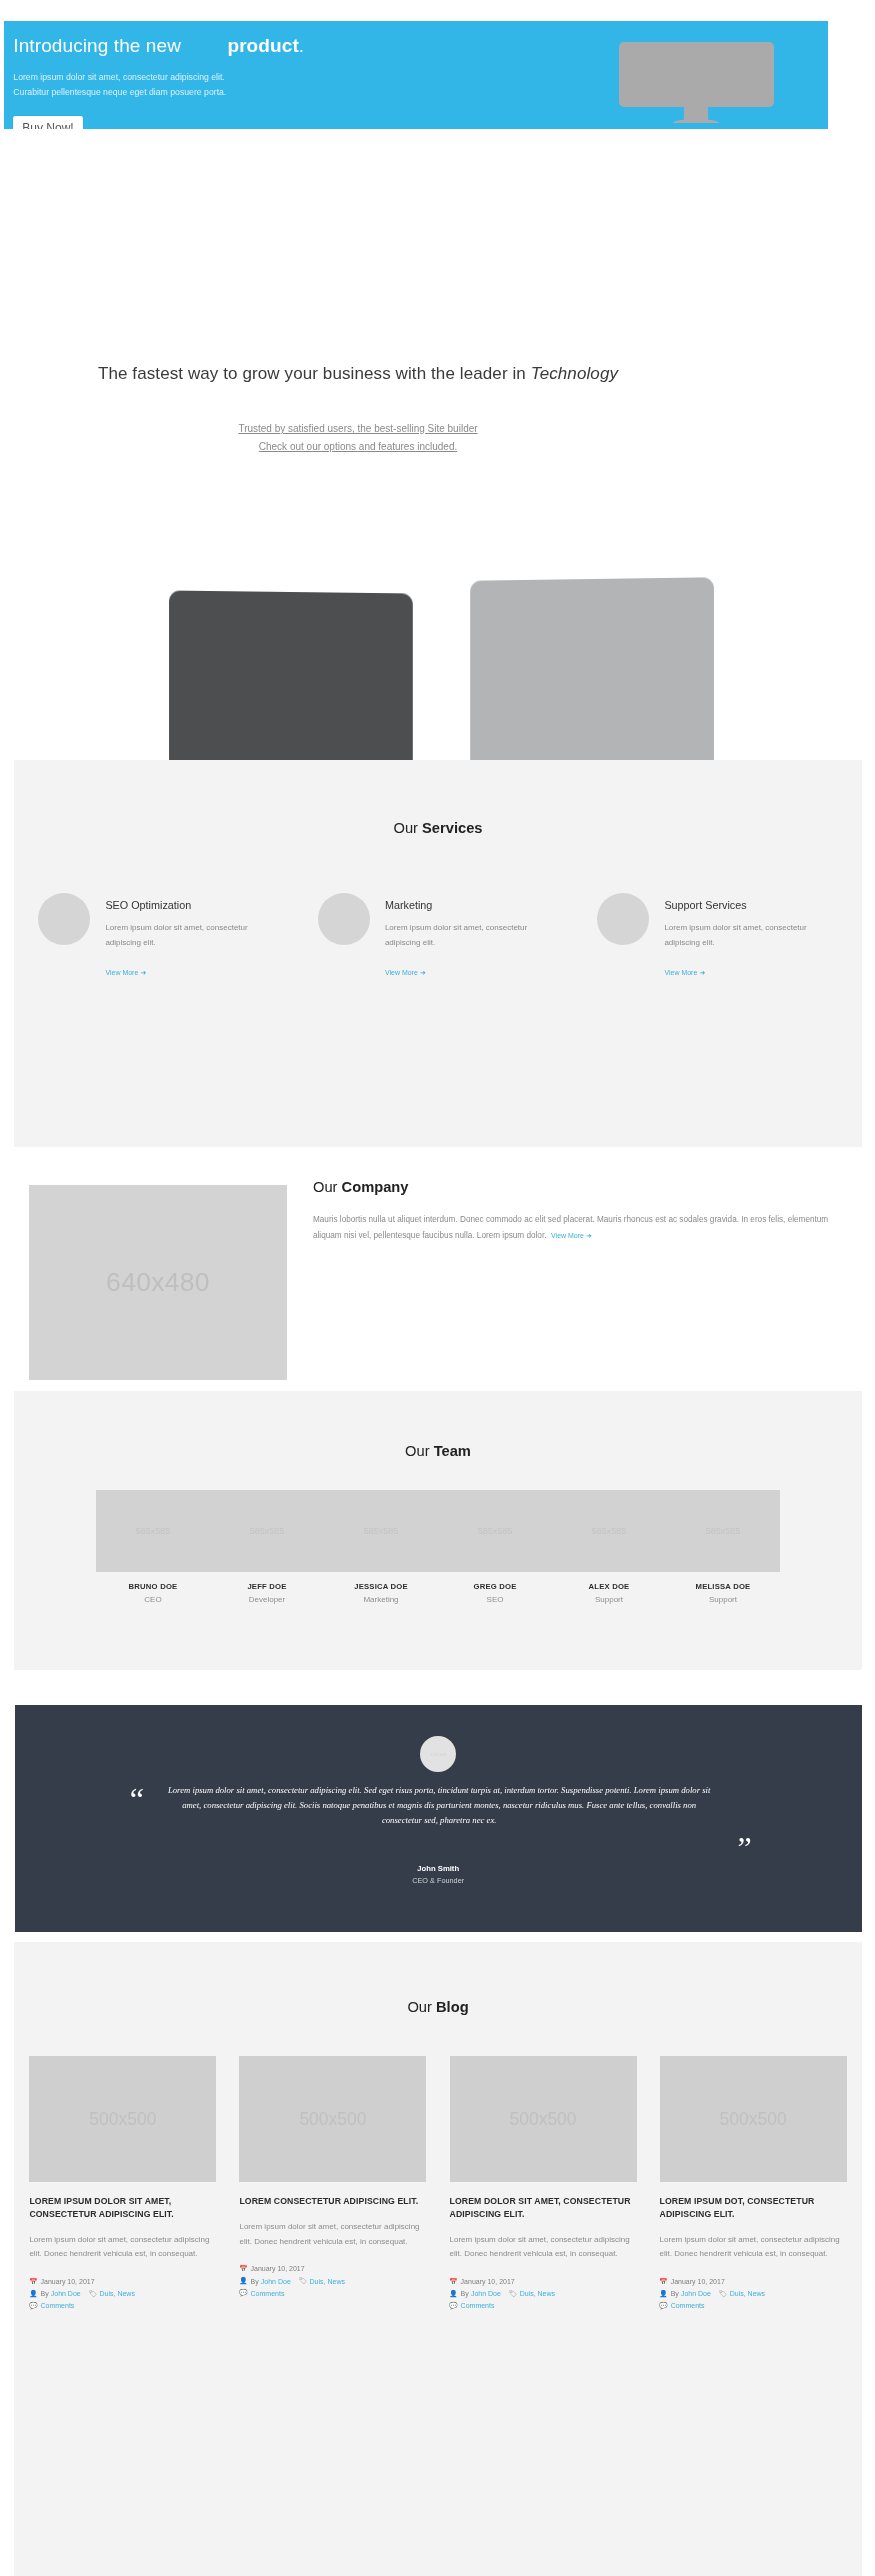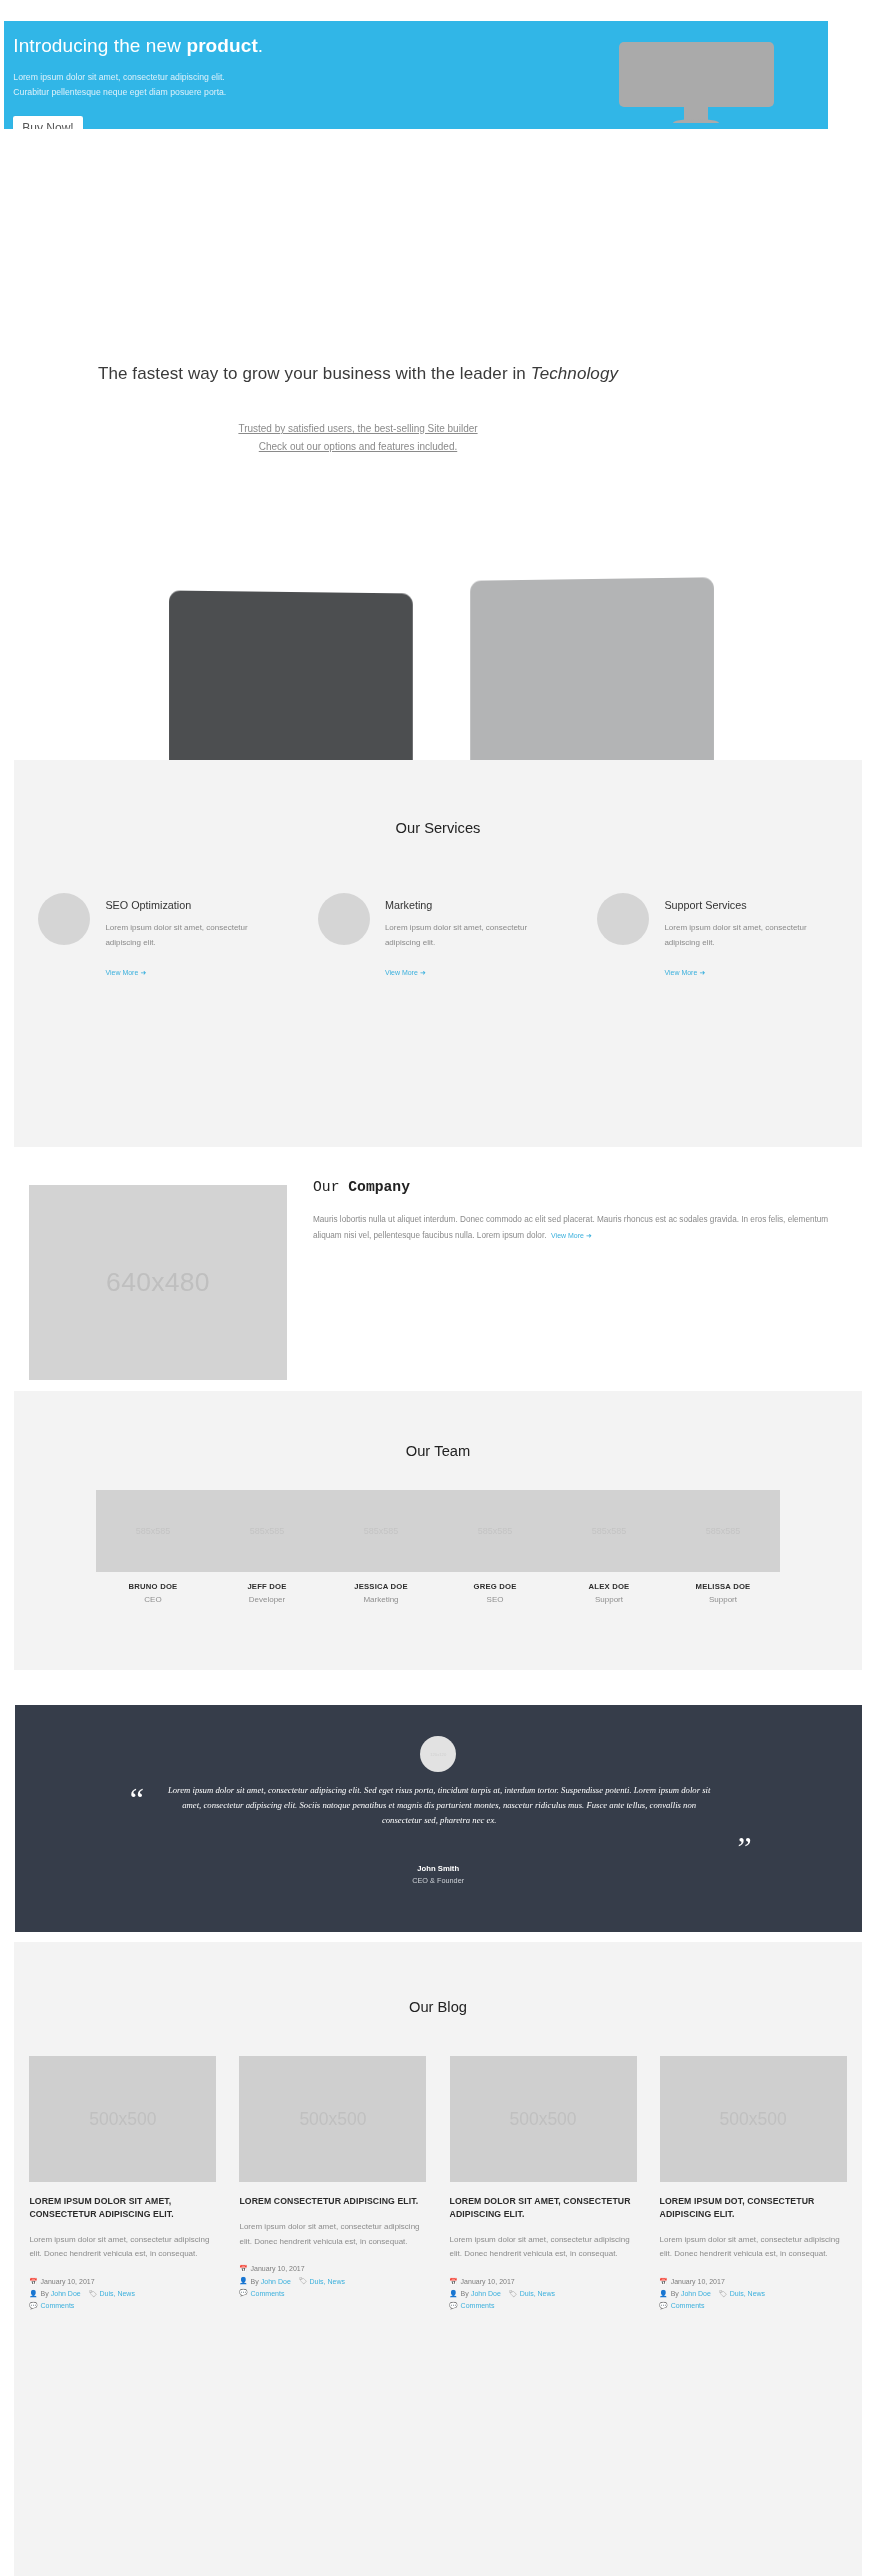"product" .hero-title b { margin-left: none -> 41px }
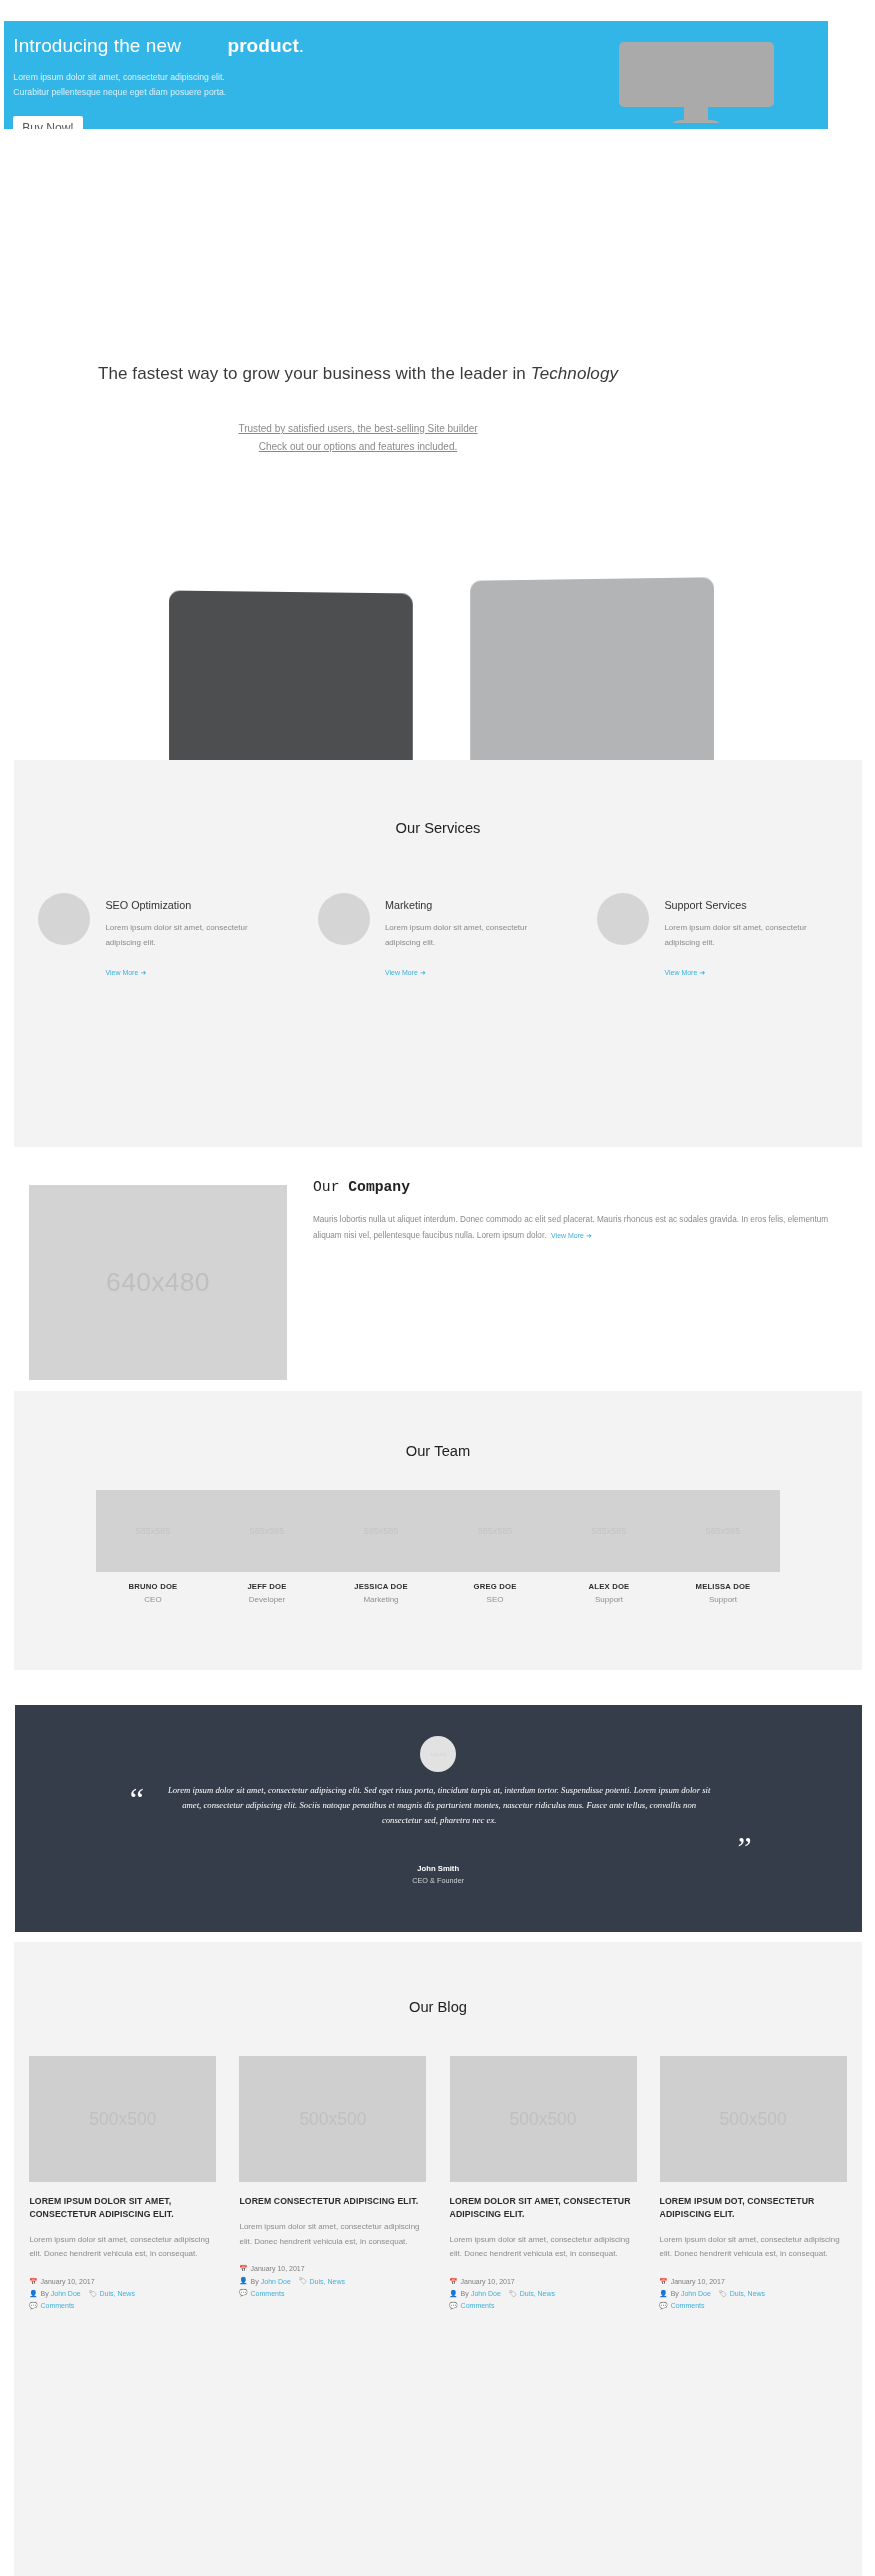"Services" .sec-title b { font-weight: 400 -> 700 }
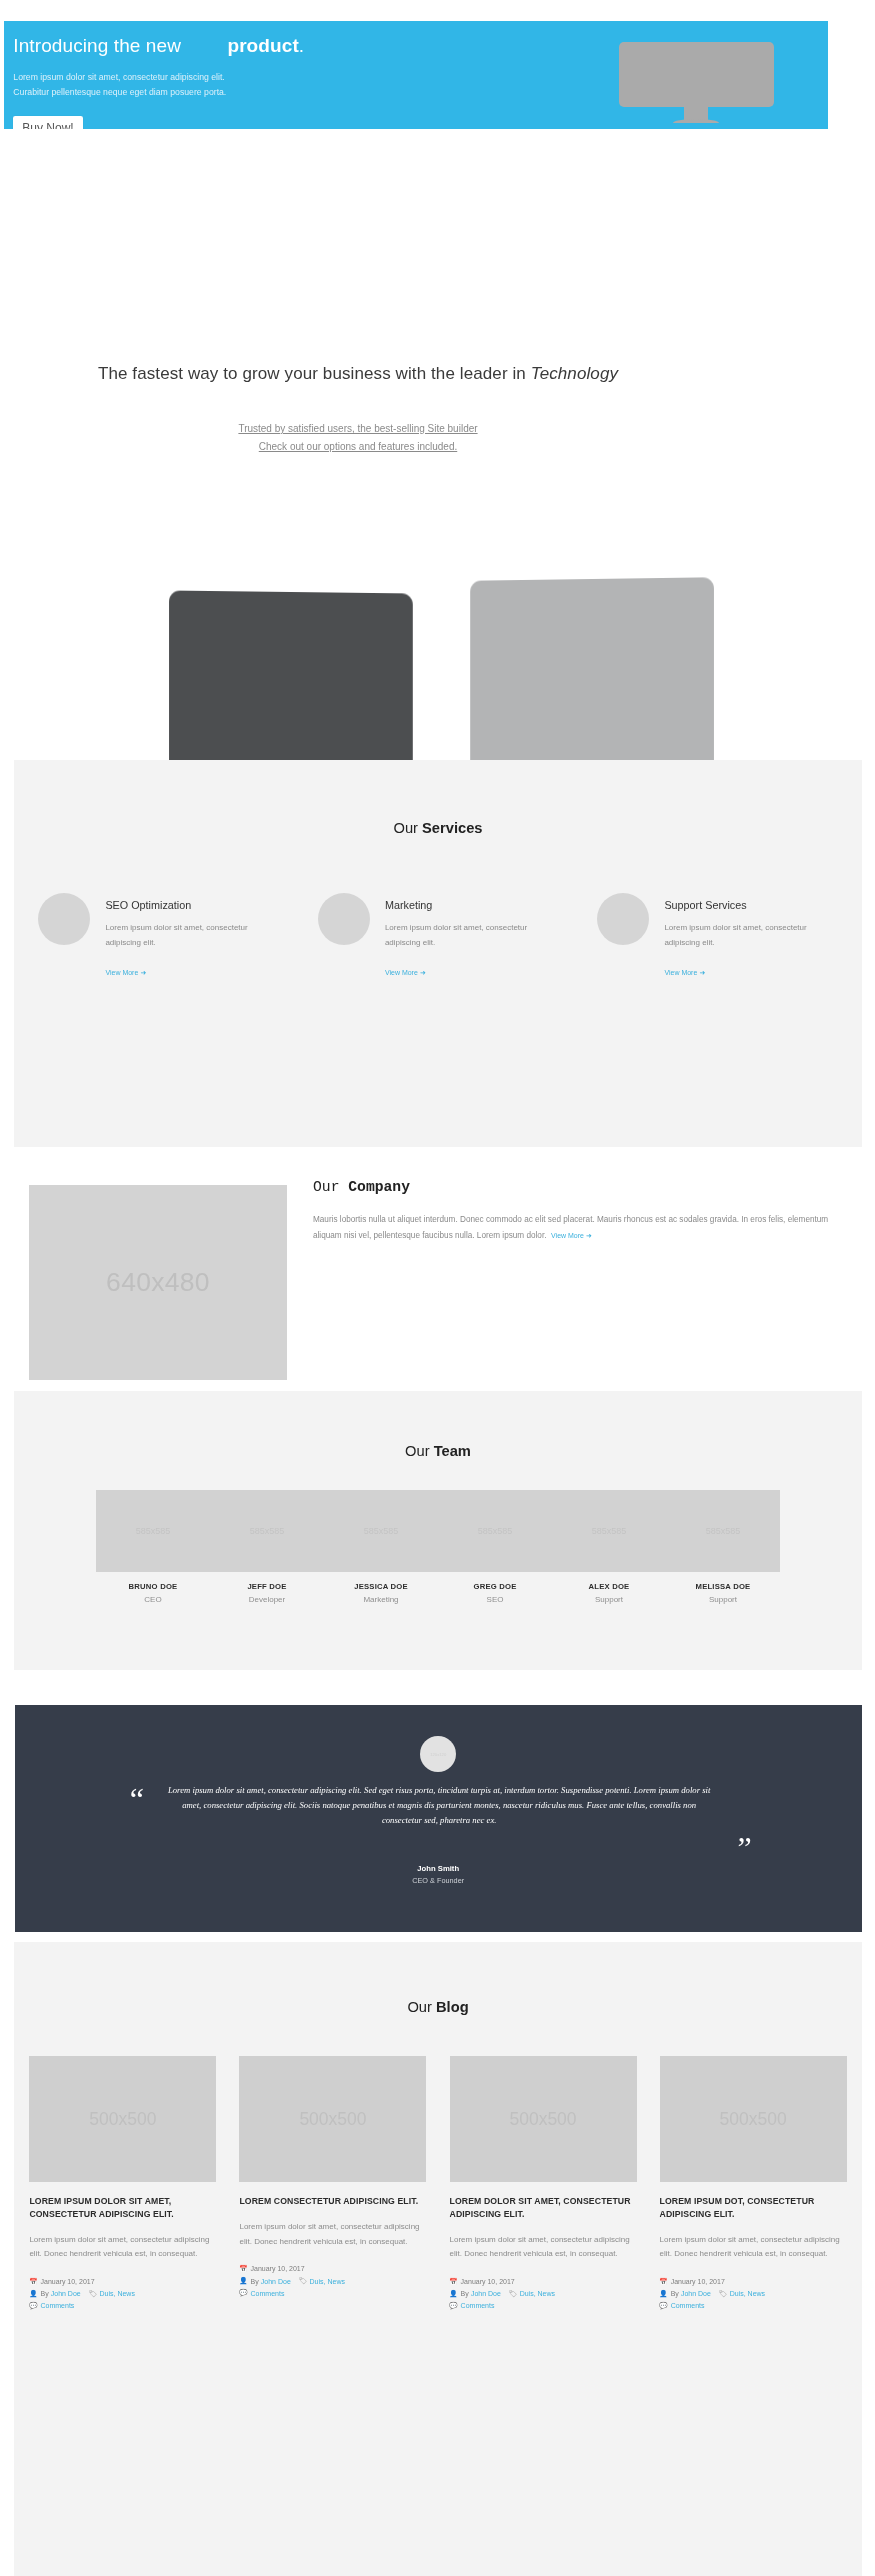"Our Company" .company-body h3 { font-family: Liberation Mono, monospace -> none }
